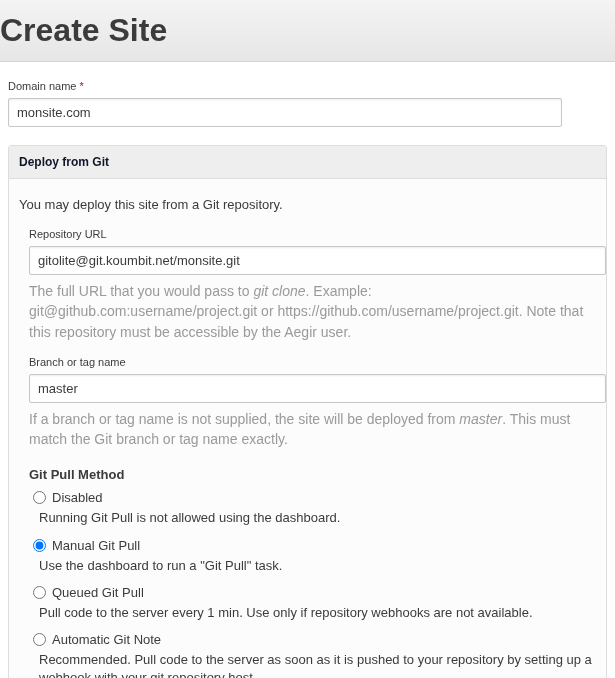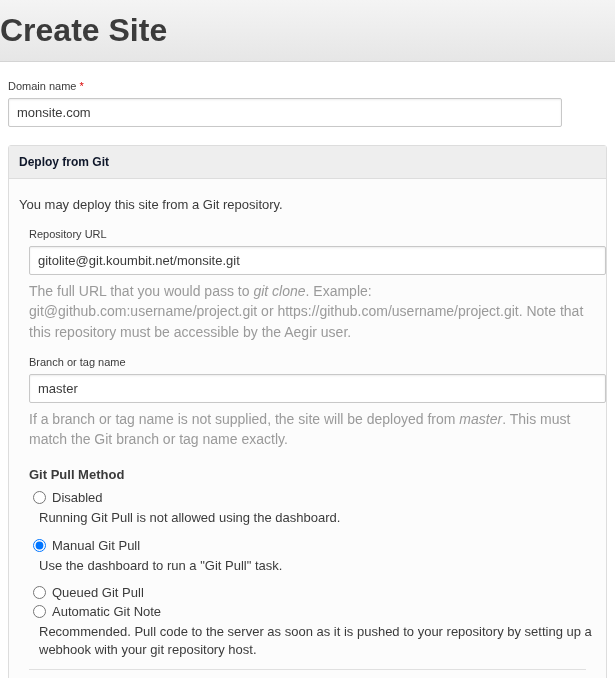"Pull code to the server" div.option-help { html: none -> <div>Pull code to the server every 1 min. Use only if repository webhooks are not available.</div> }
